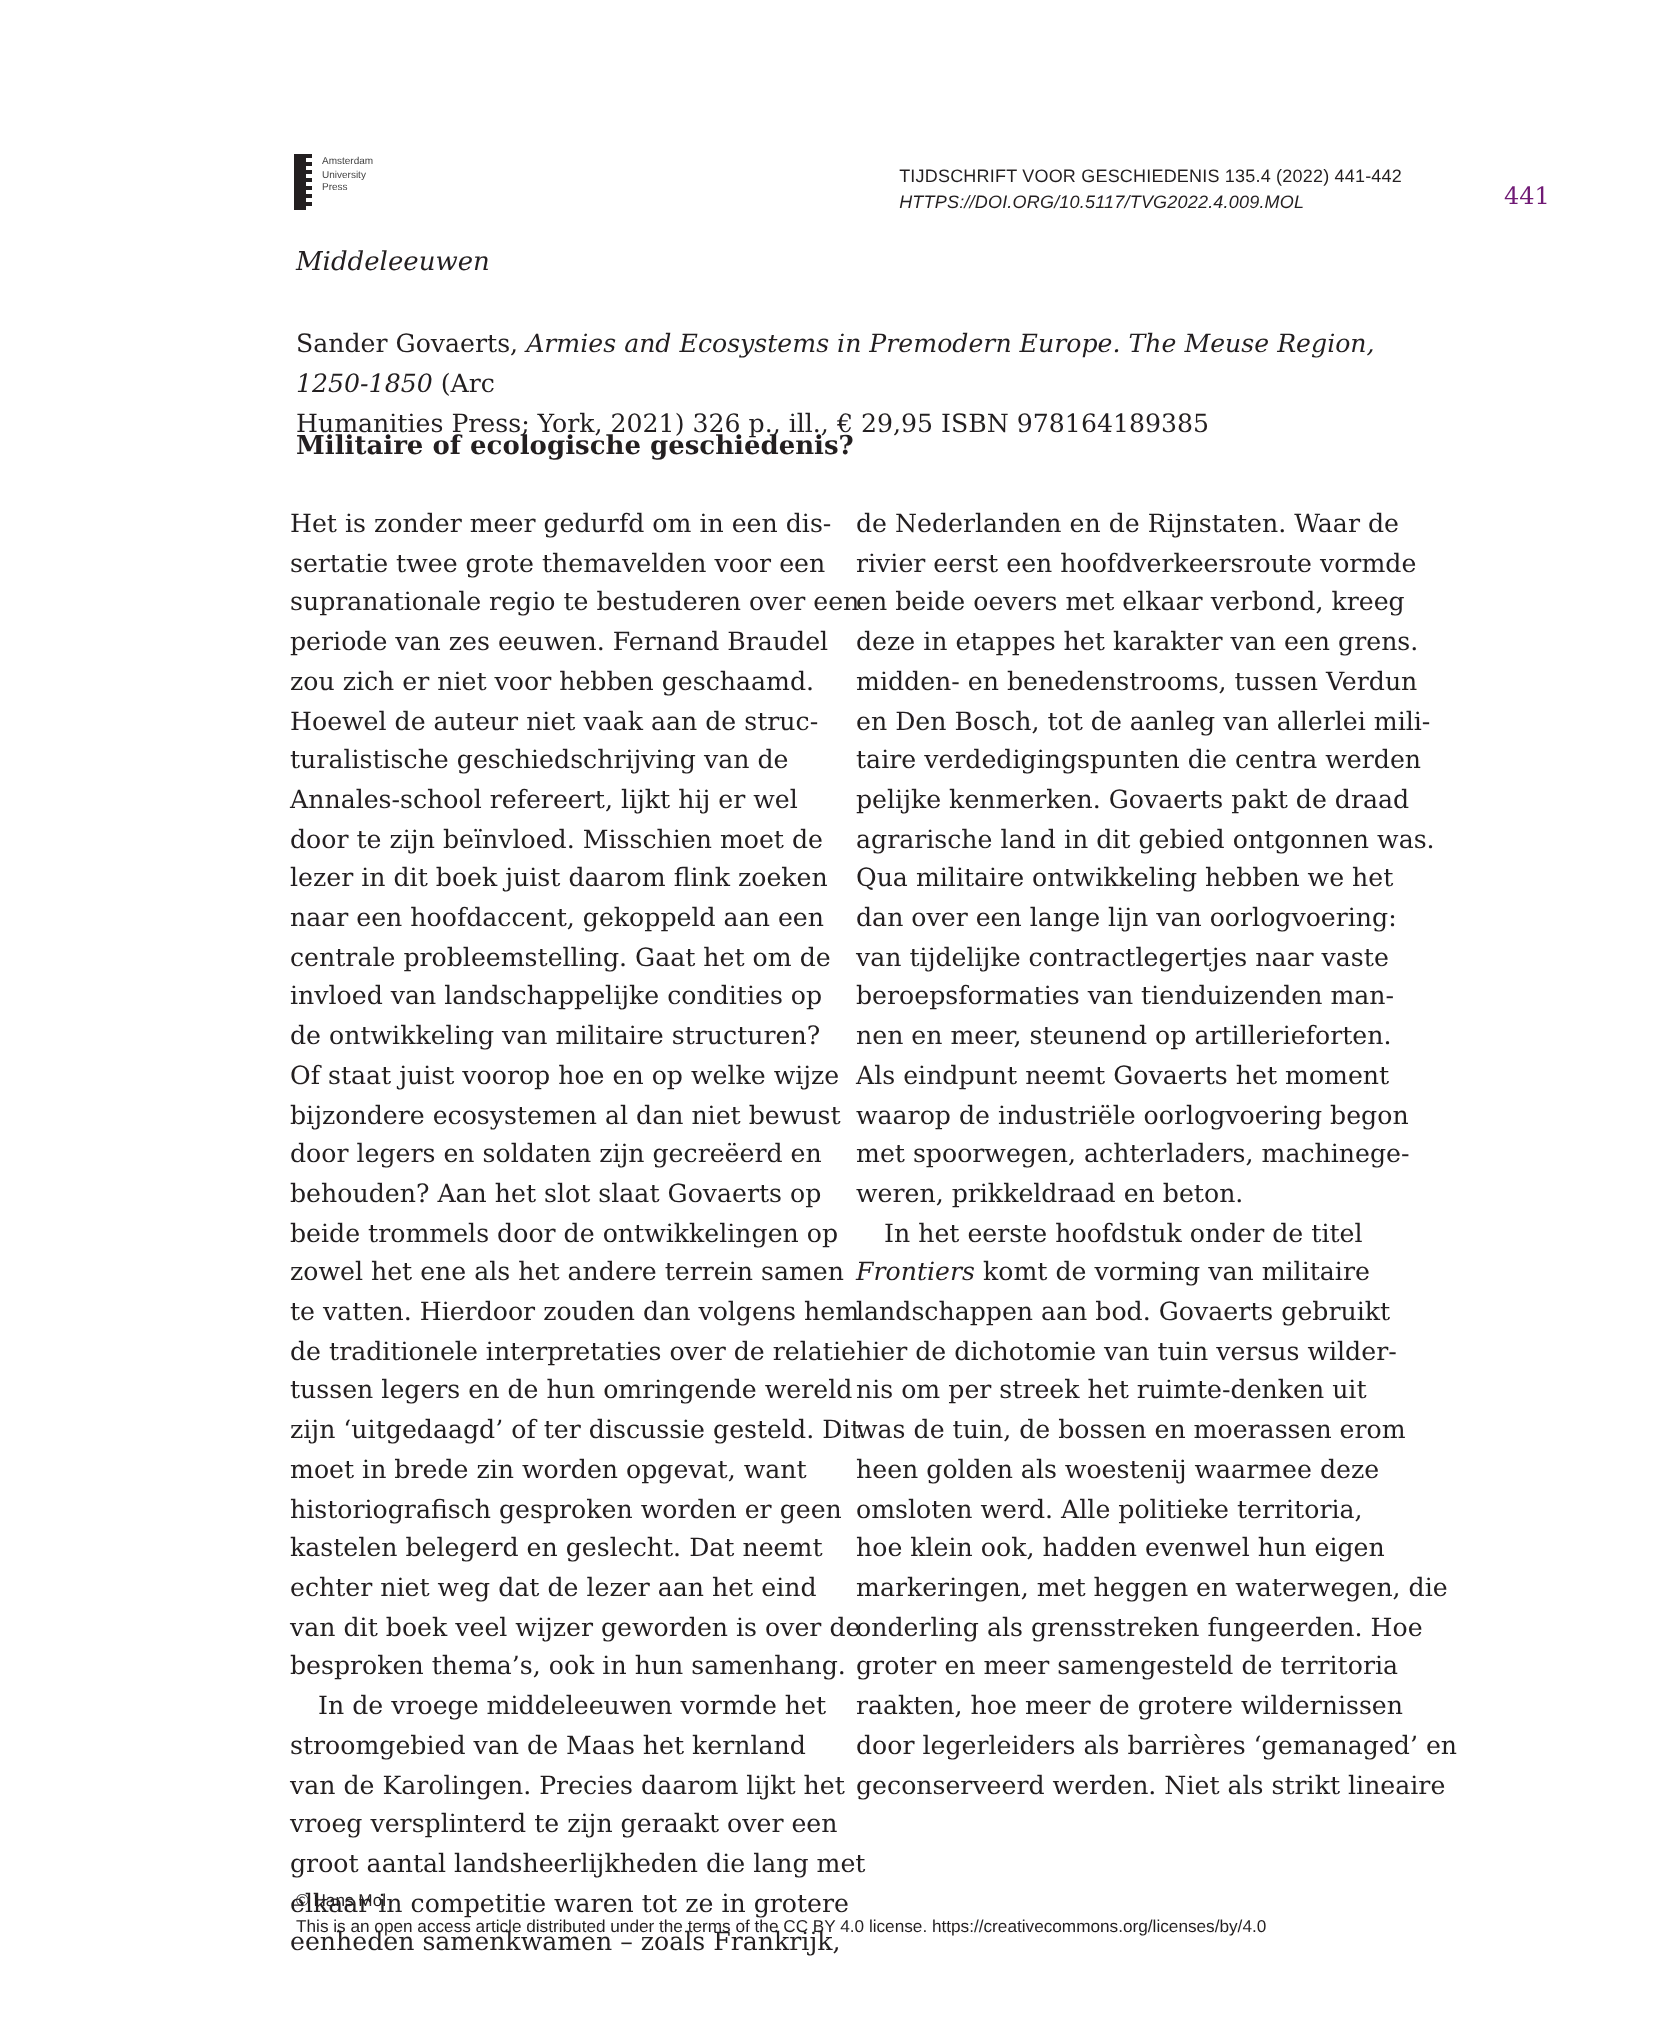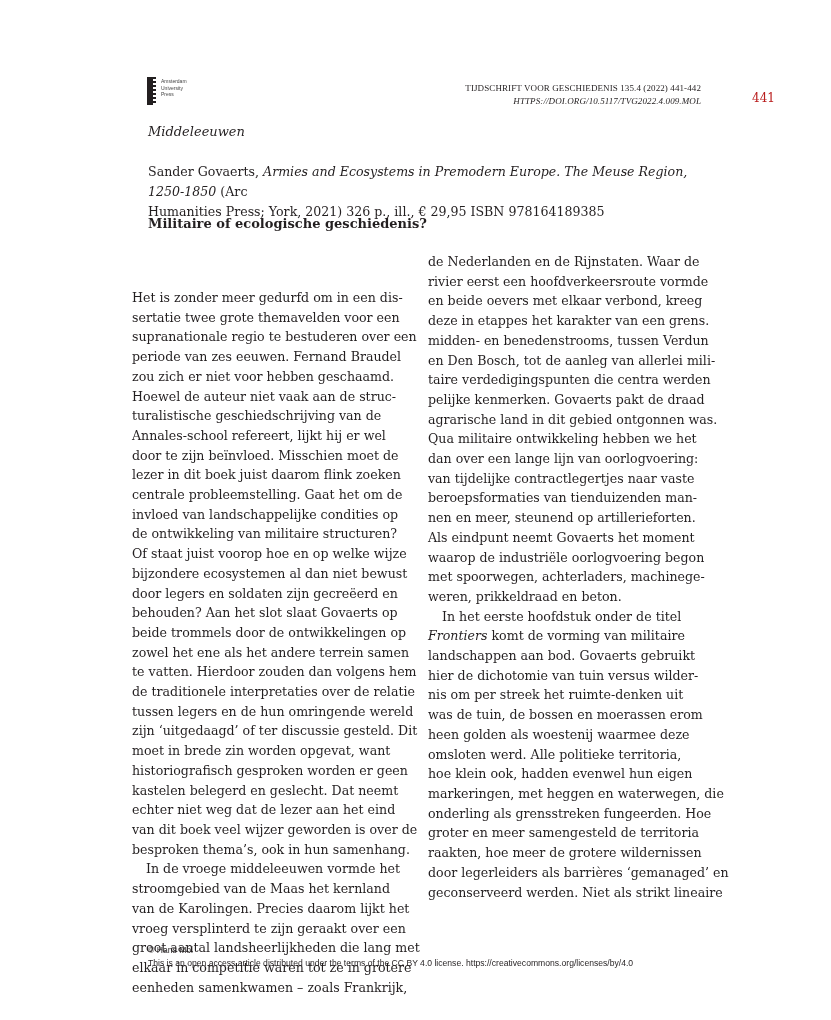"TIJDSCHRIFT VOOR GESCHIEDENIS 135.4" #journal { font-family: Liberation Serif, serif -> none; text-align: right -> left }
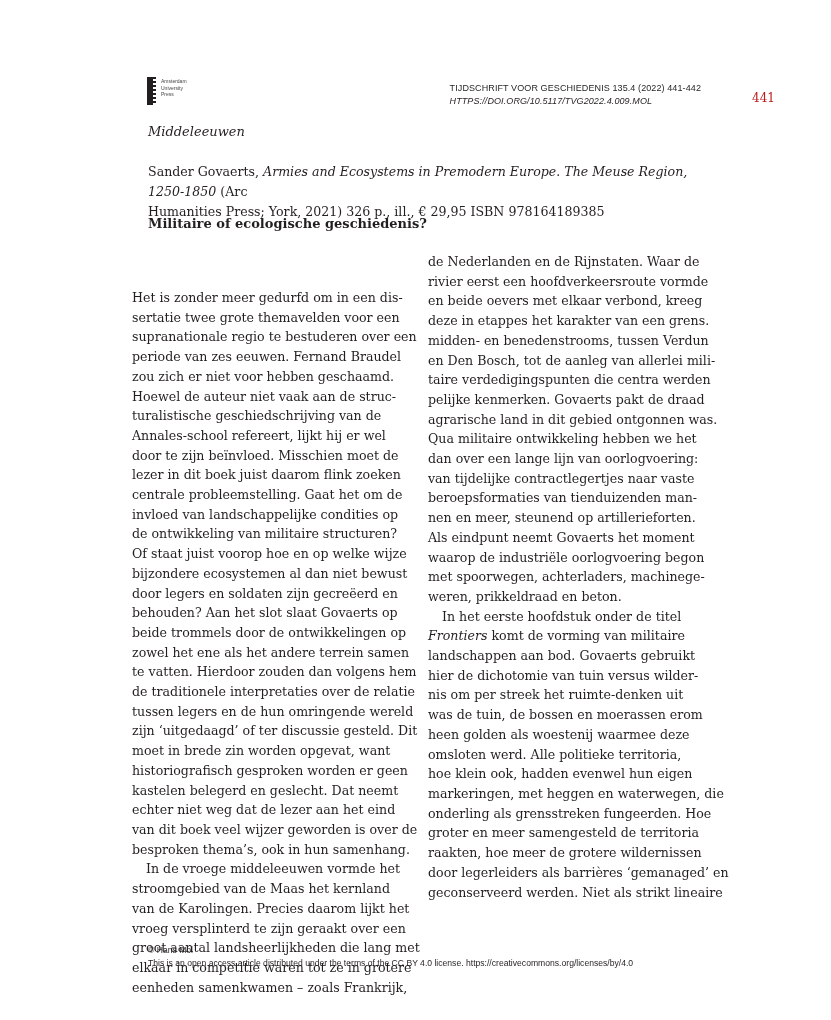"441" #page-number { color: #b91c1c -> #701a75 }
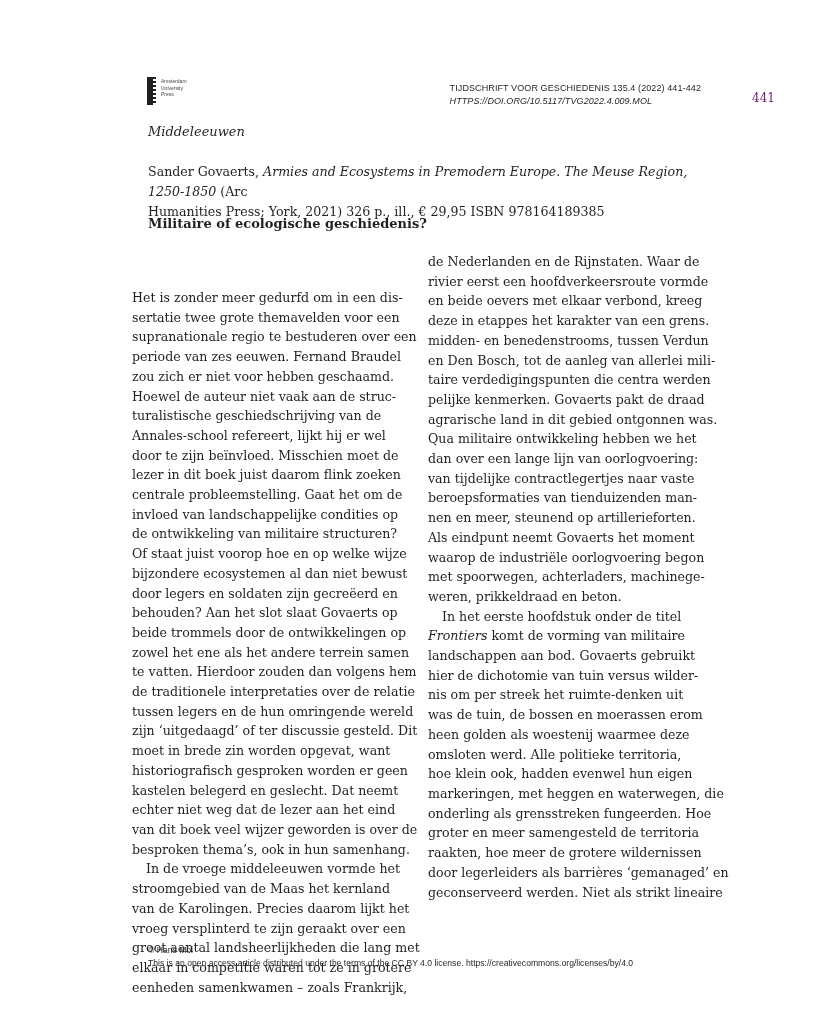"Het is zonder meer gedurfd" #col-left { left: 132px -> 145px; margin-top: 36px -> none }
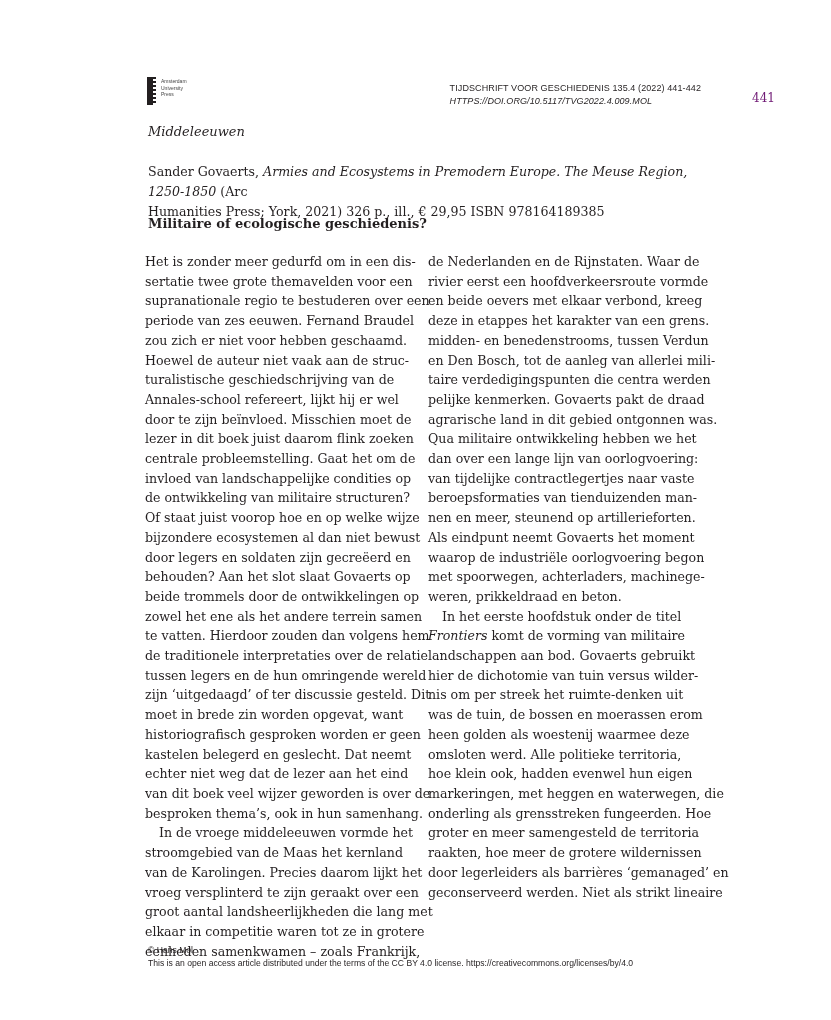"naar een hoofdaccent, gekoppeld aan" span.line { html: none -> <span>naar een hoofdaccent, gekoppeld aan een</span> }
